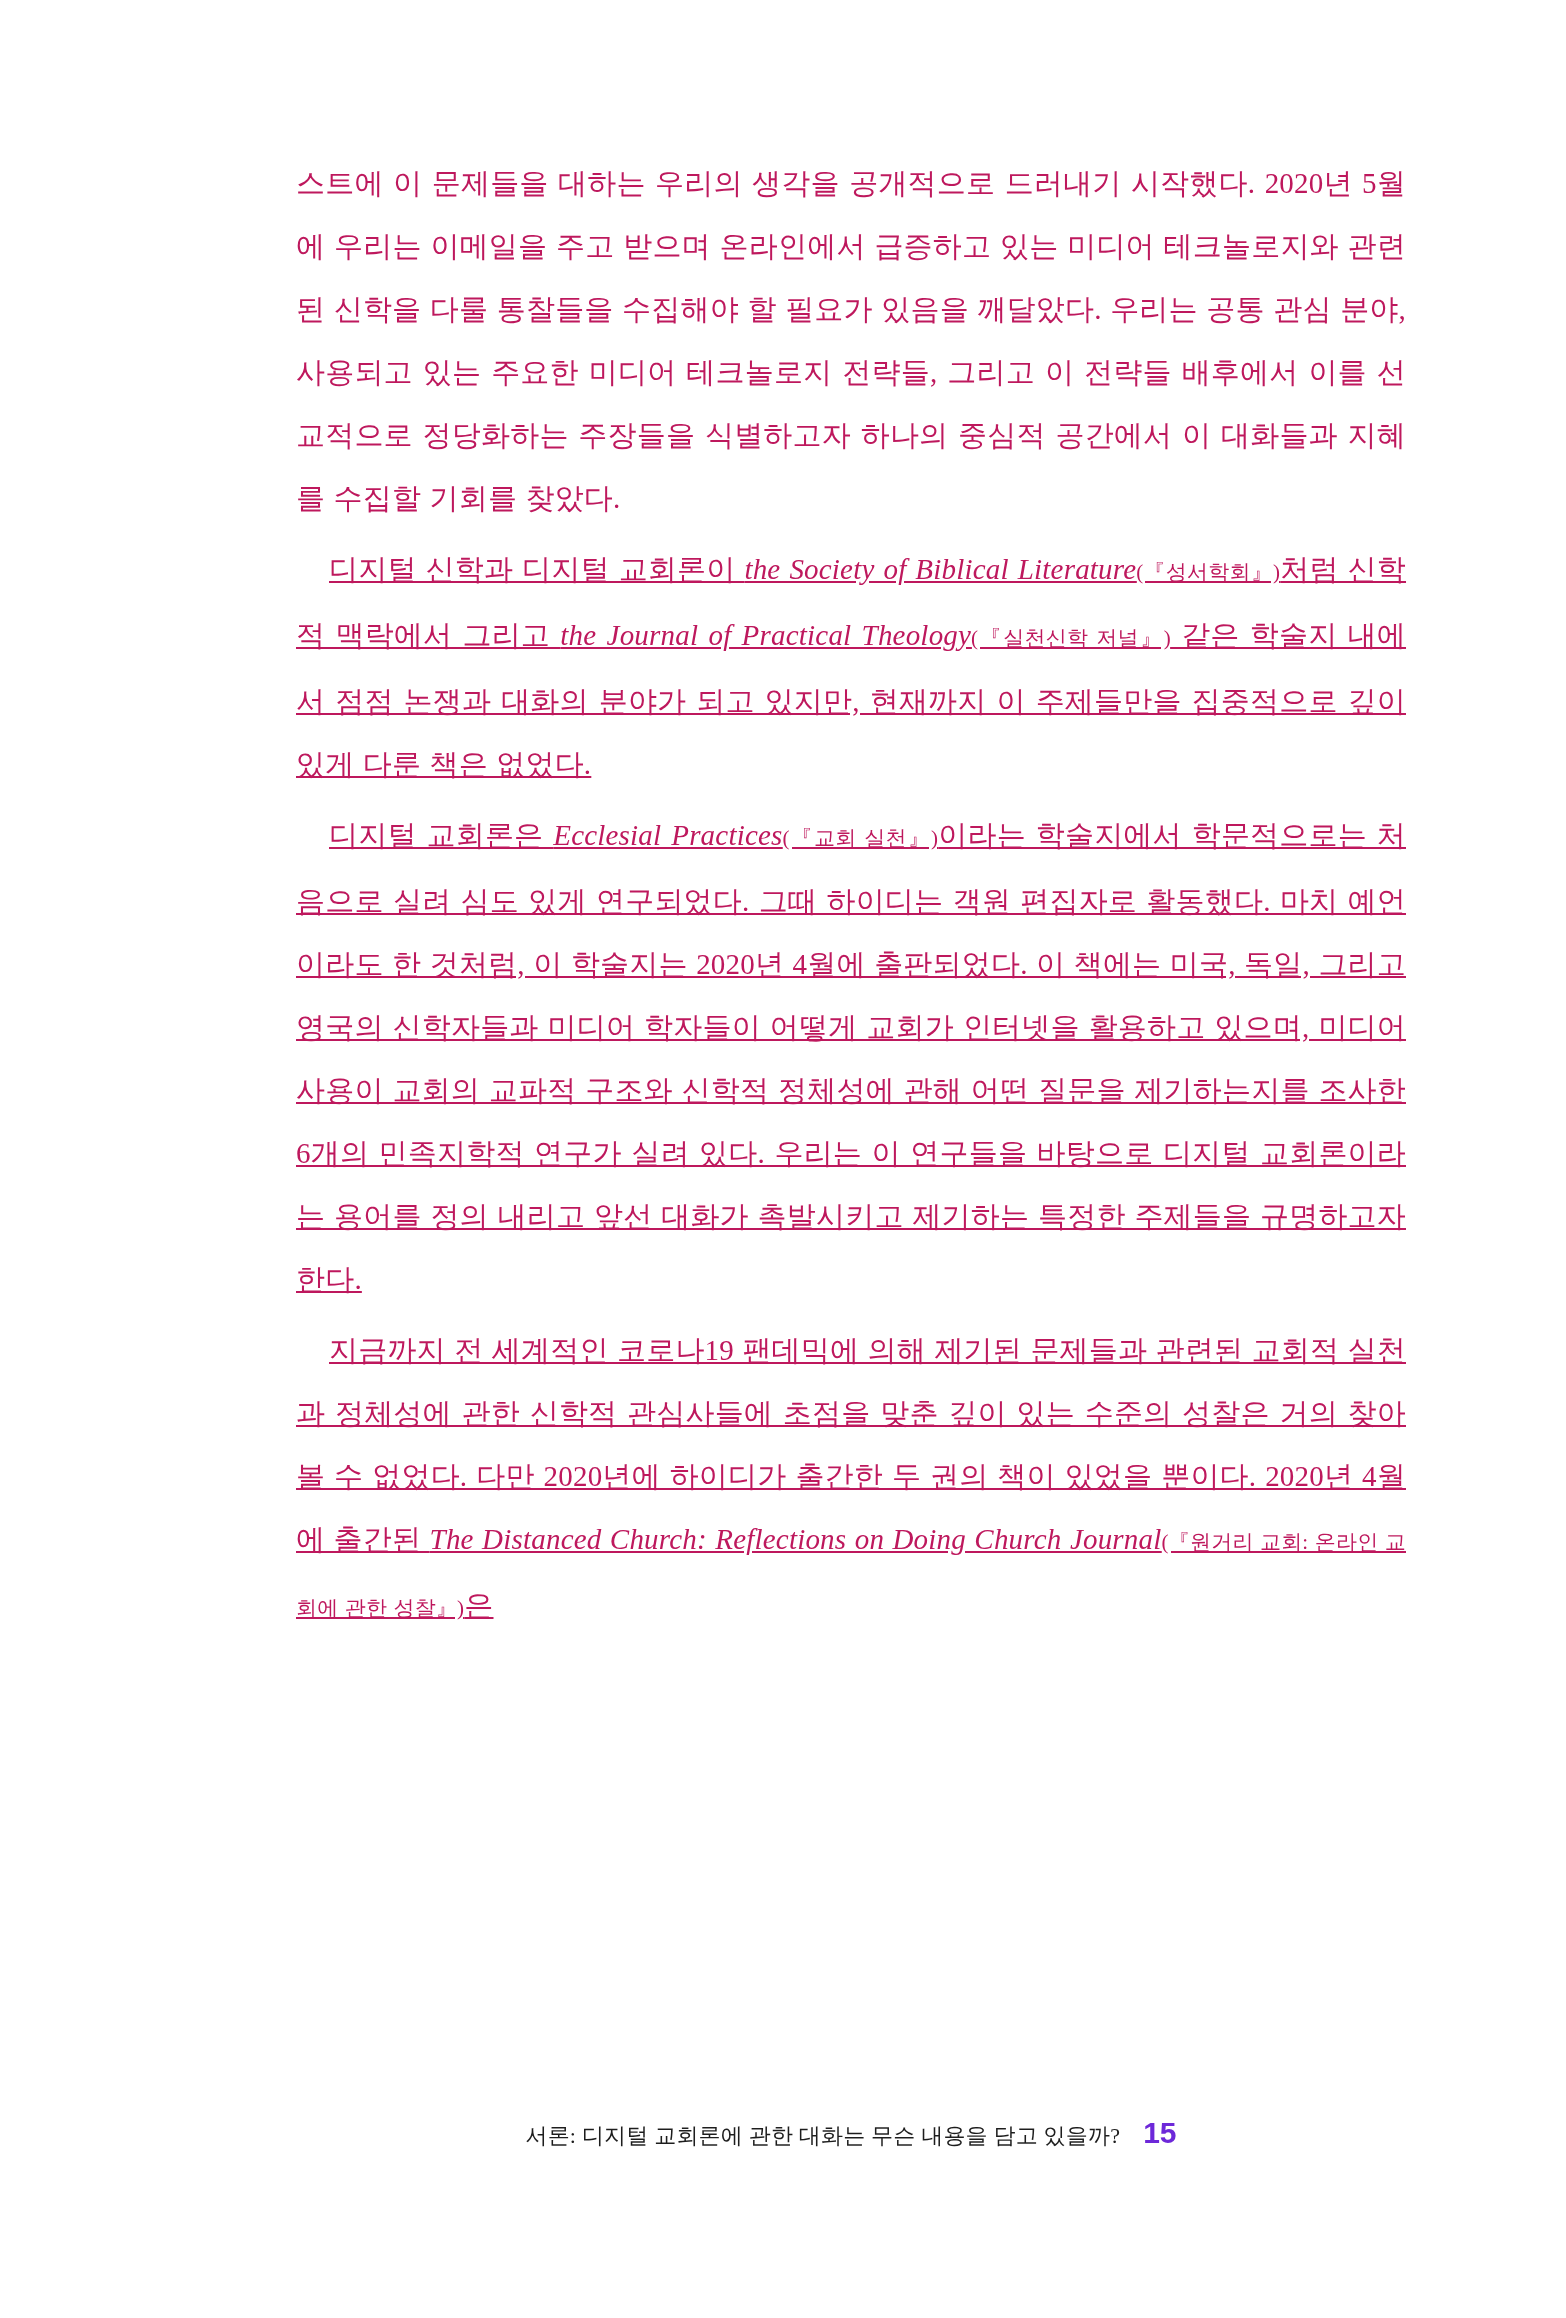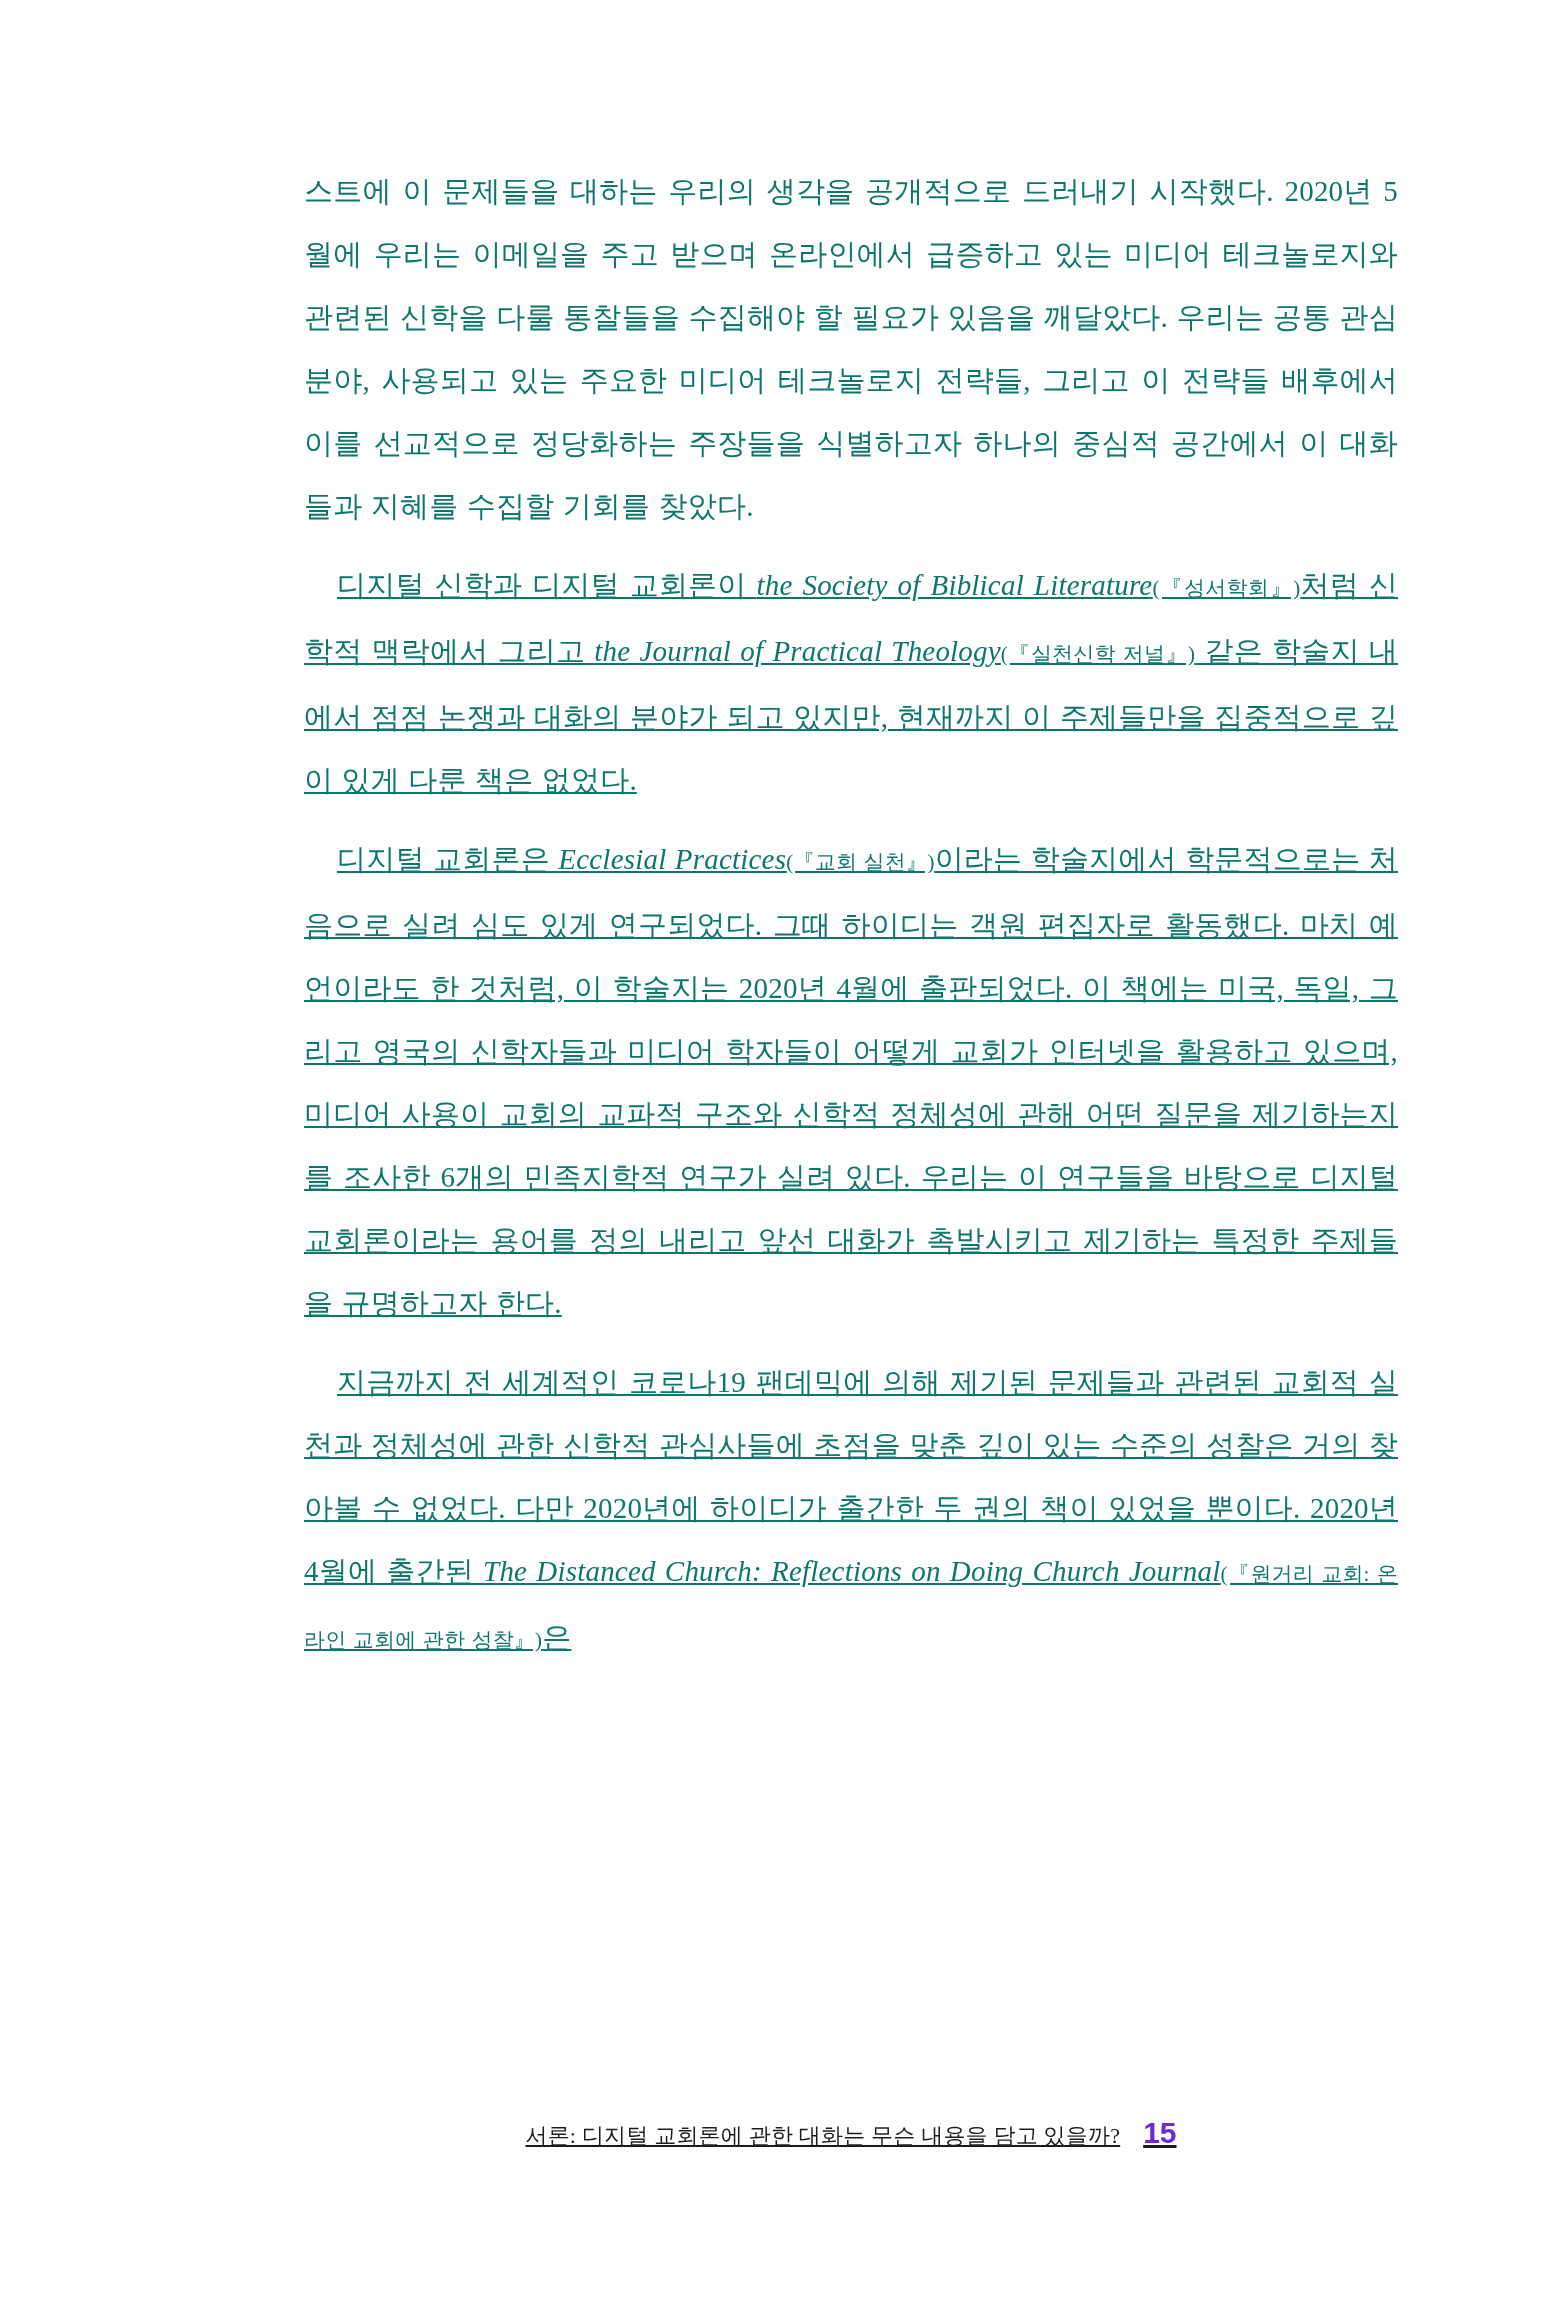"스트에 이 문제들을 대하는 우리의" p.para { color: #0f766e -> #be185d; margin: 16px -> 8px }
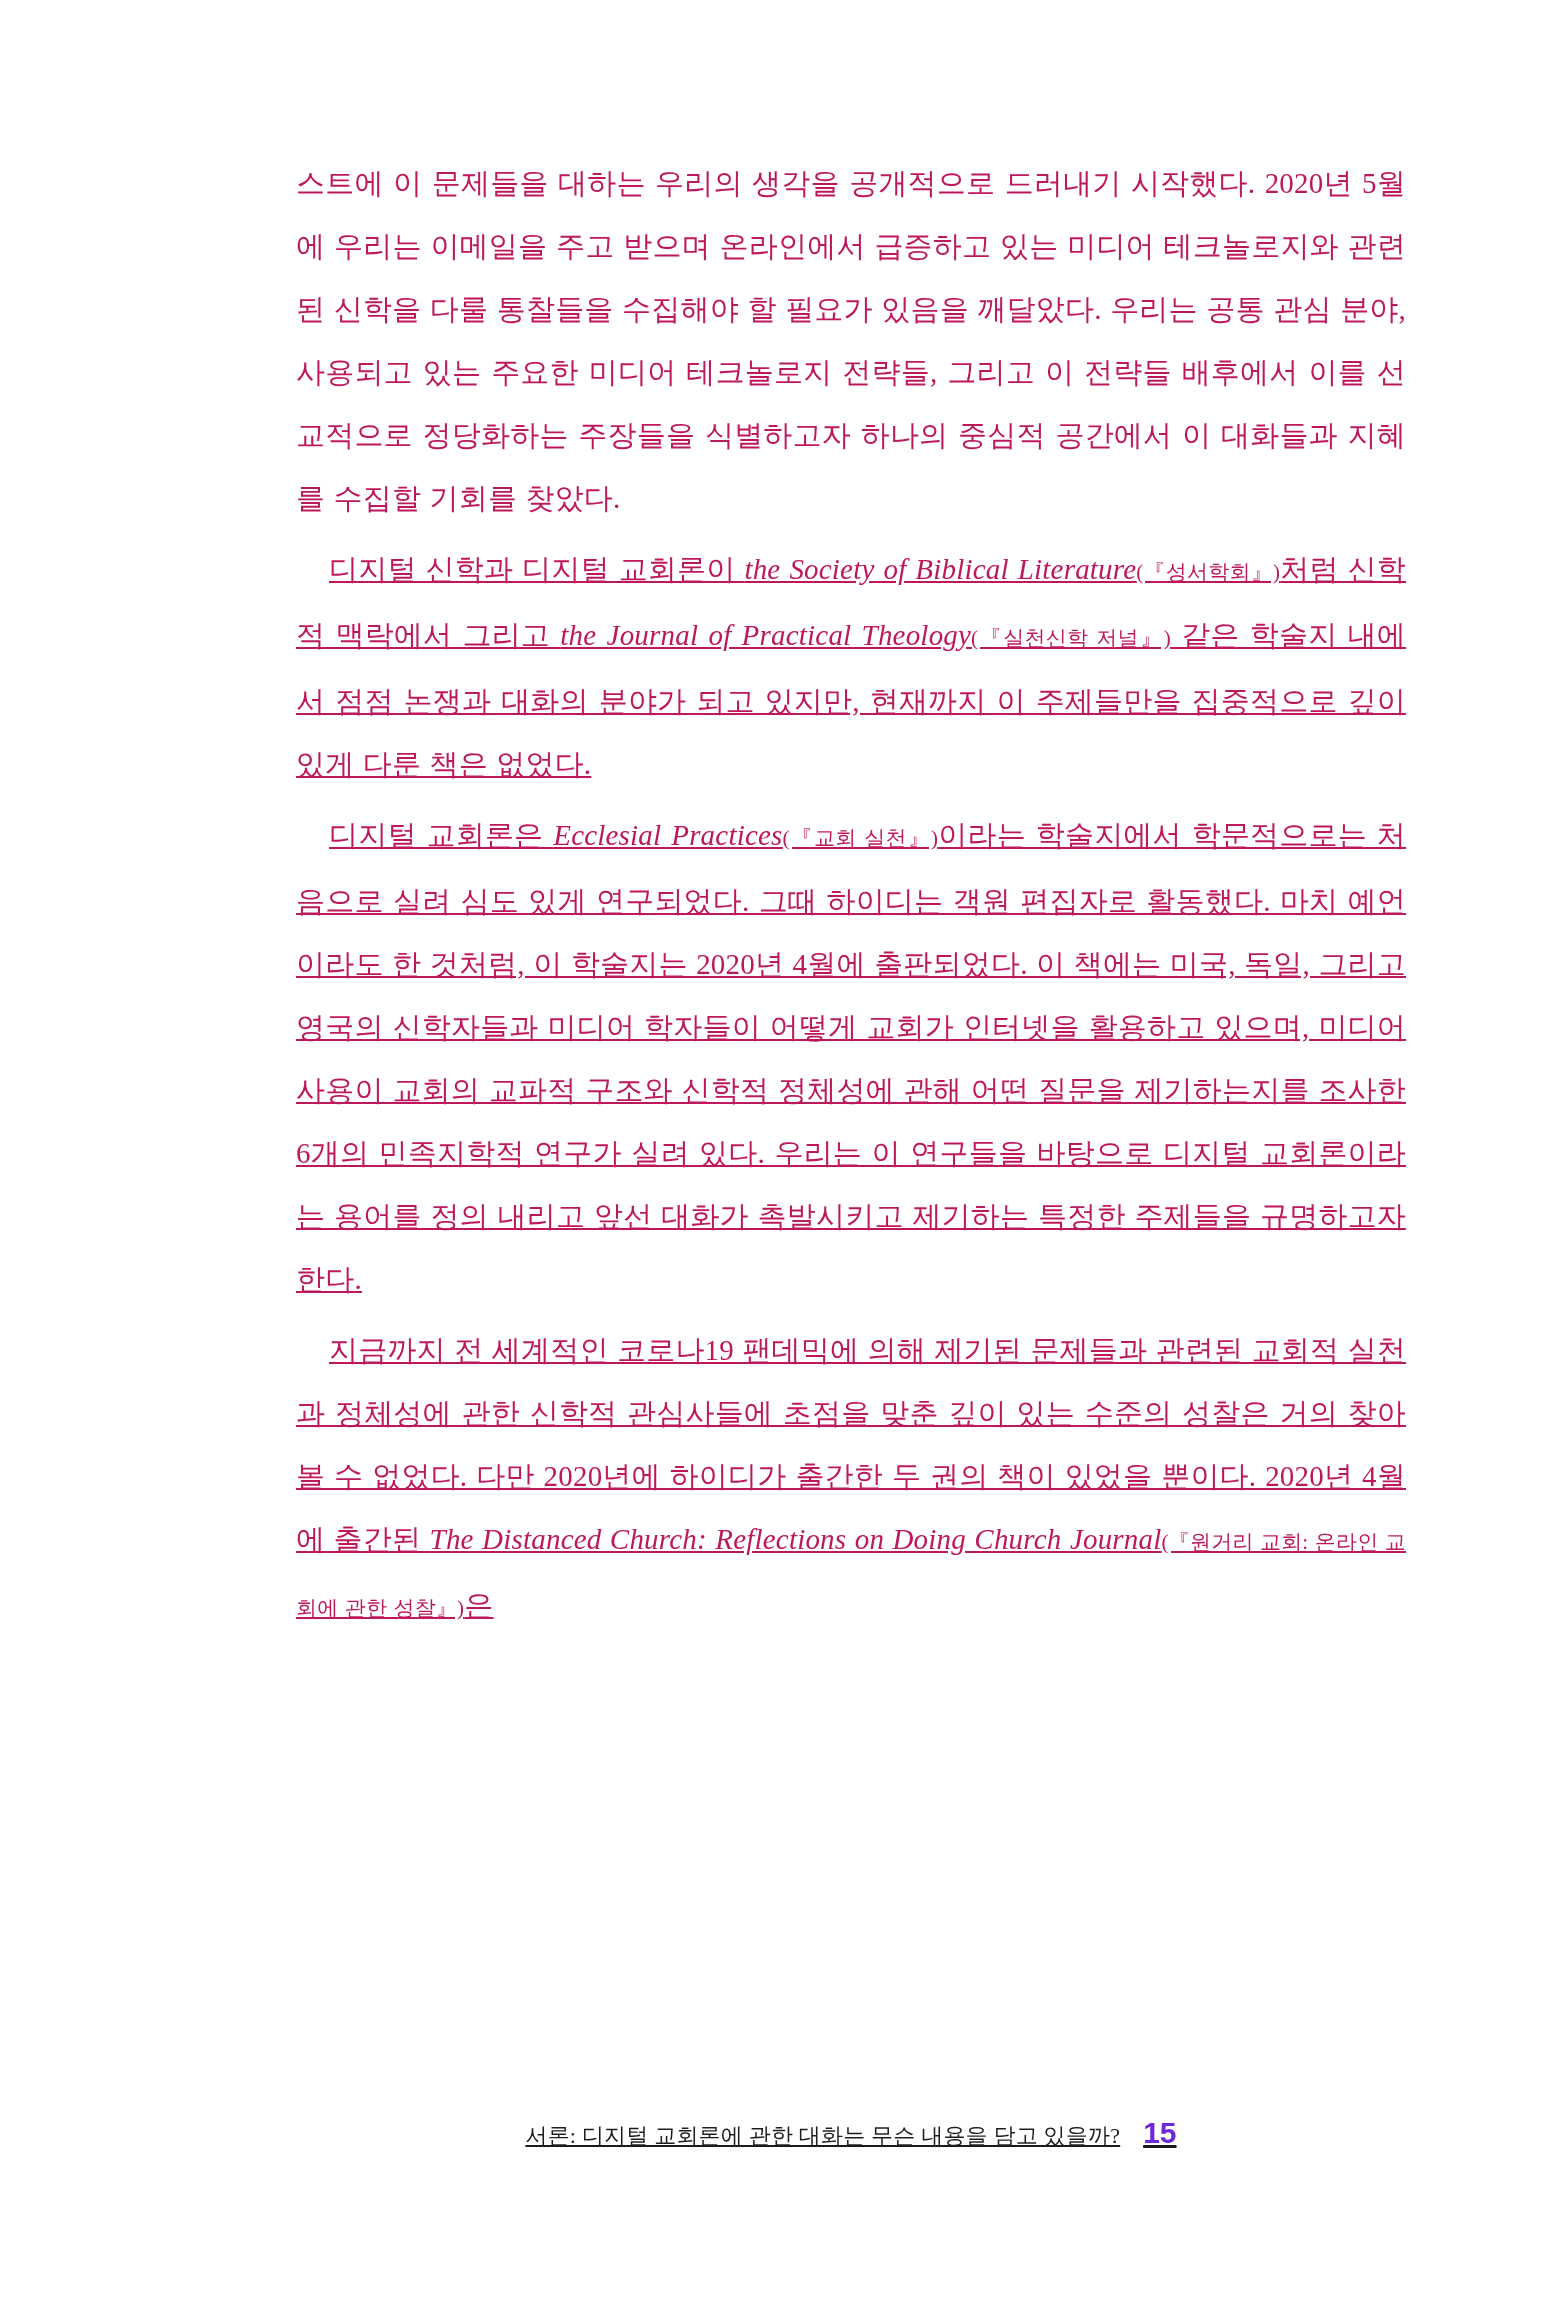"서론: 디지털 교회론에 관한 대화는" .footer { text-decoration: underline -> none }
